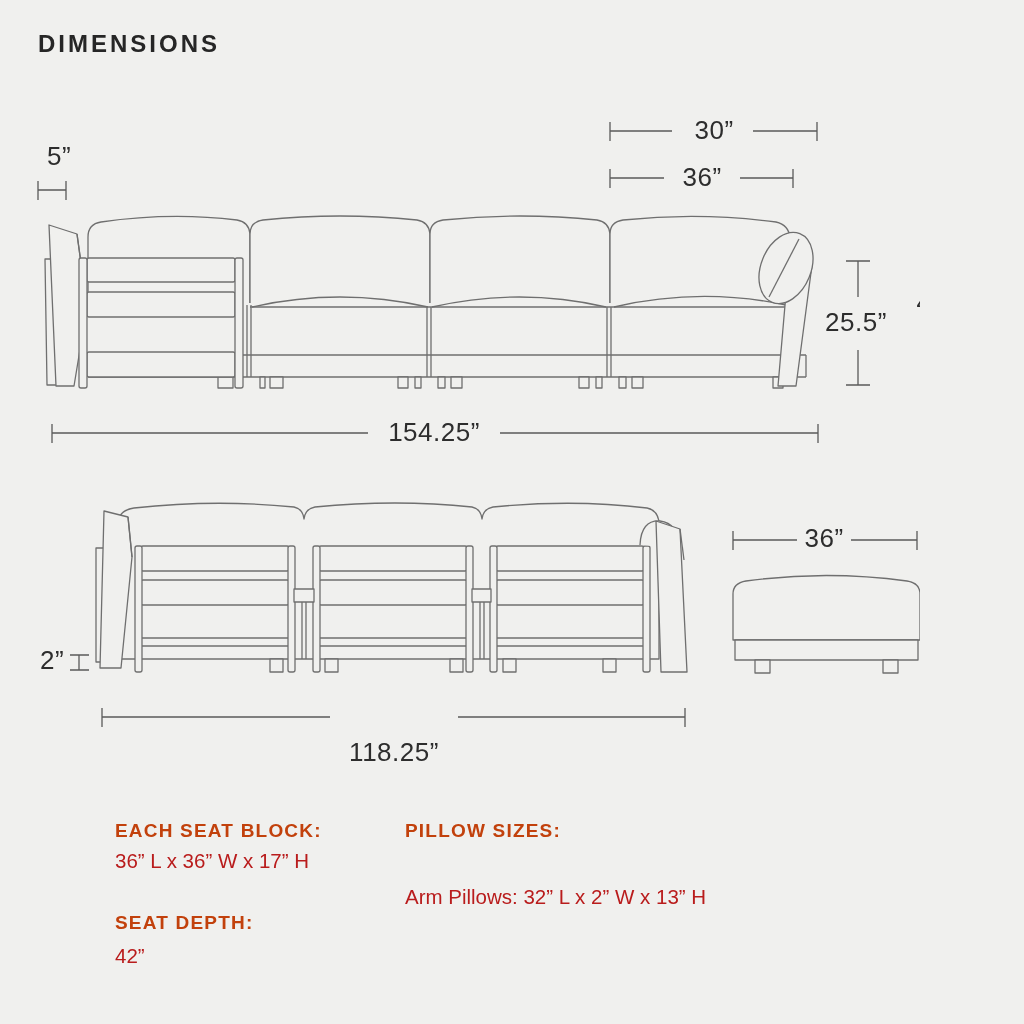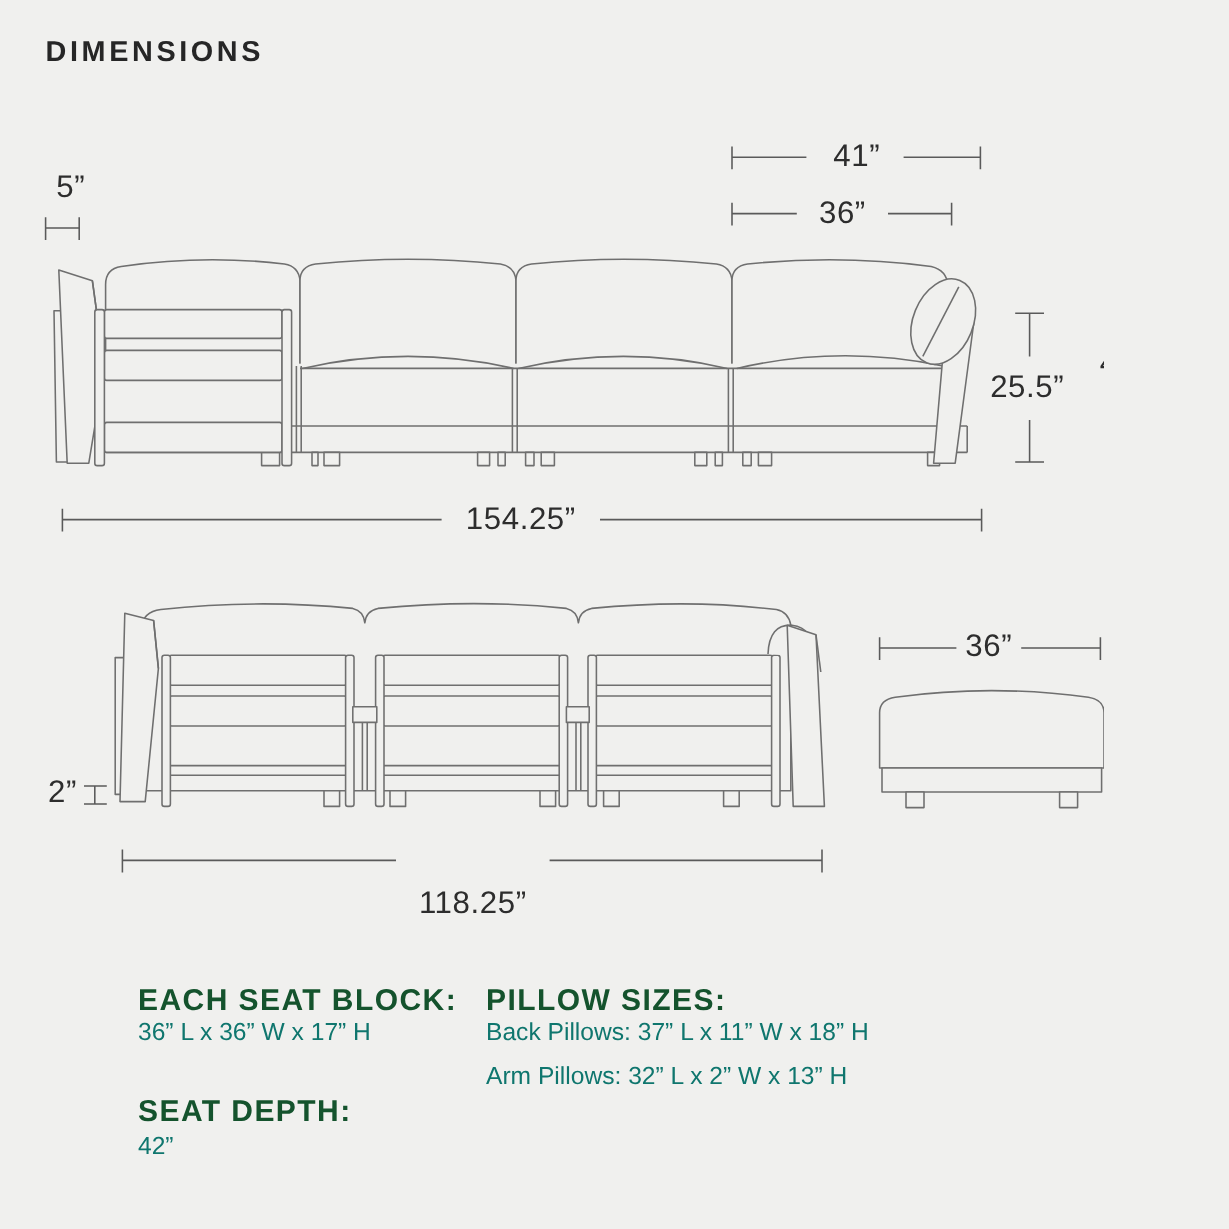"41”" div.dim-label { text: 41 -> 30 }
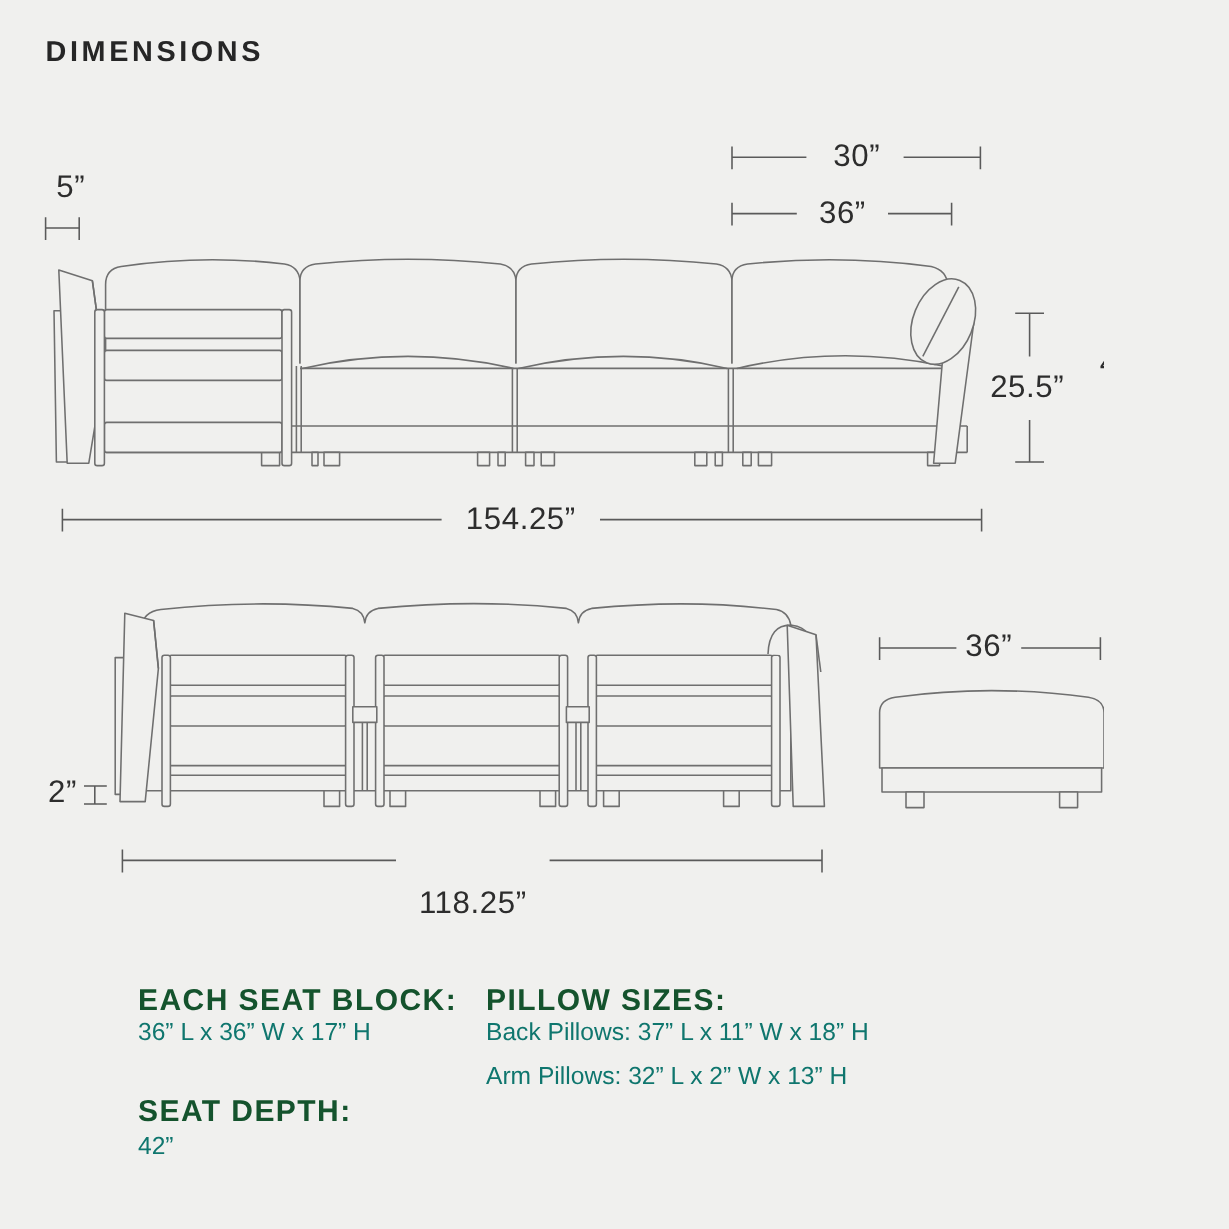"EACH SEAT BLOCK:" .spec-h { color: #14532d -> #c2410c; font-size: 25px -> 19px }
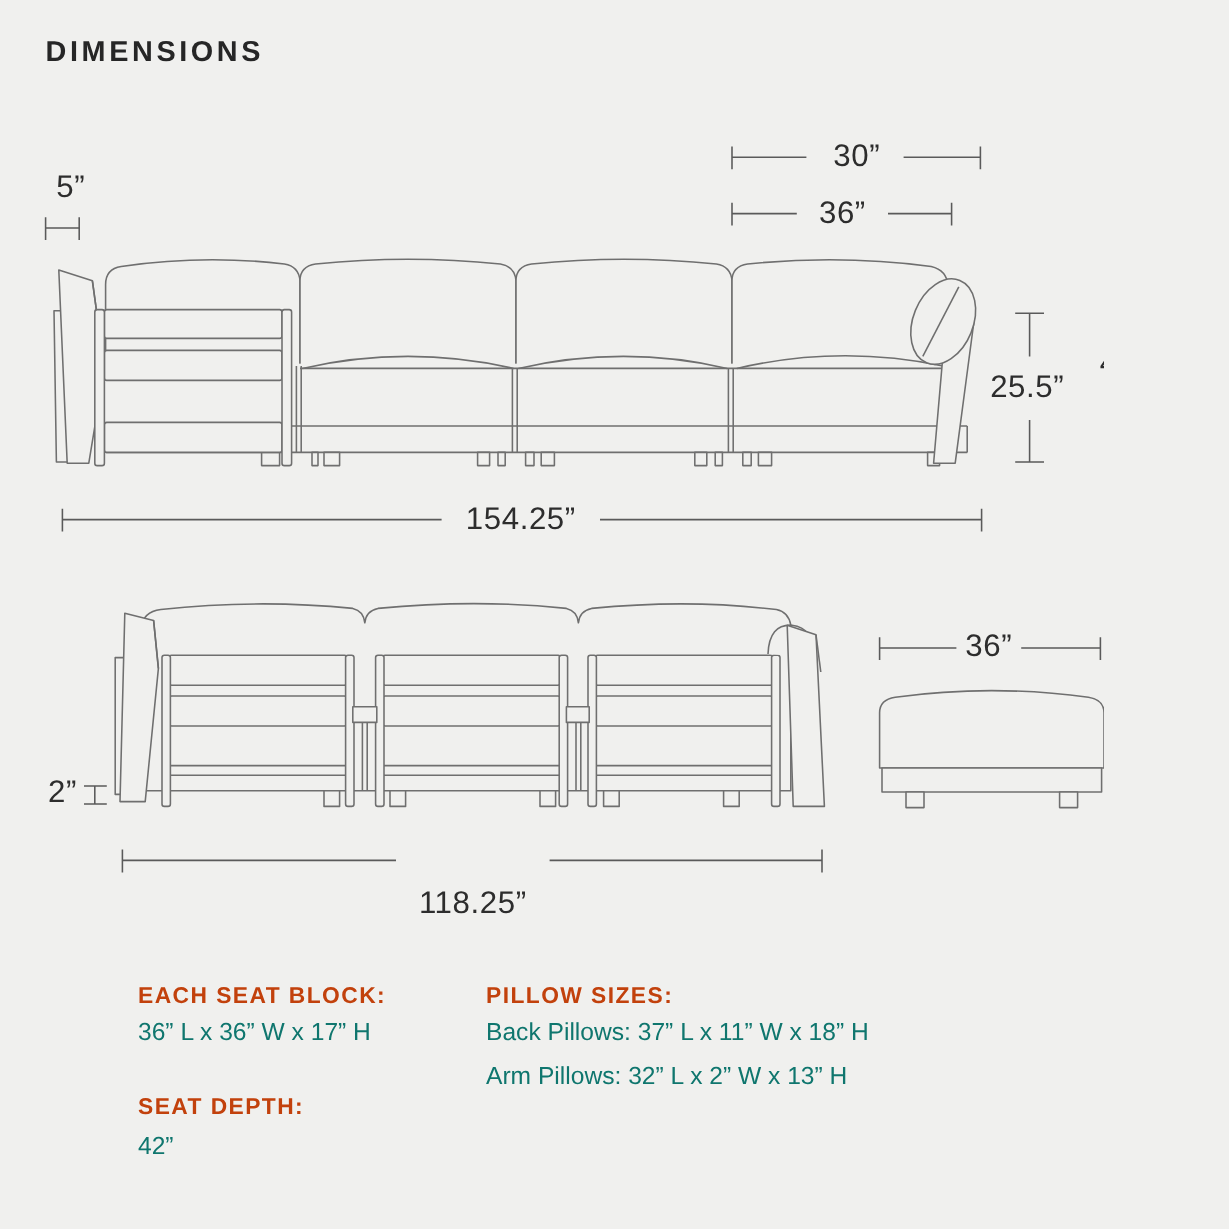"36” L x 36” W" .spec-v { color: #0f766e -> #b91c1c }
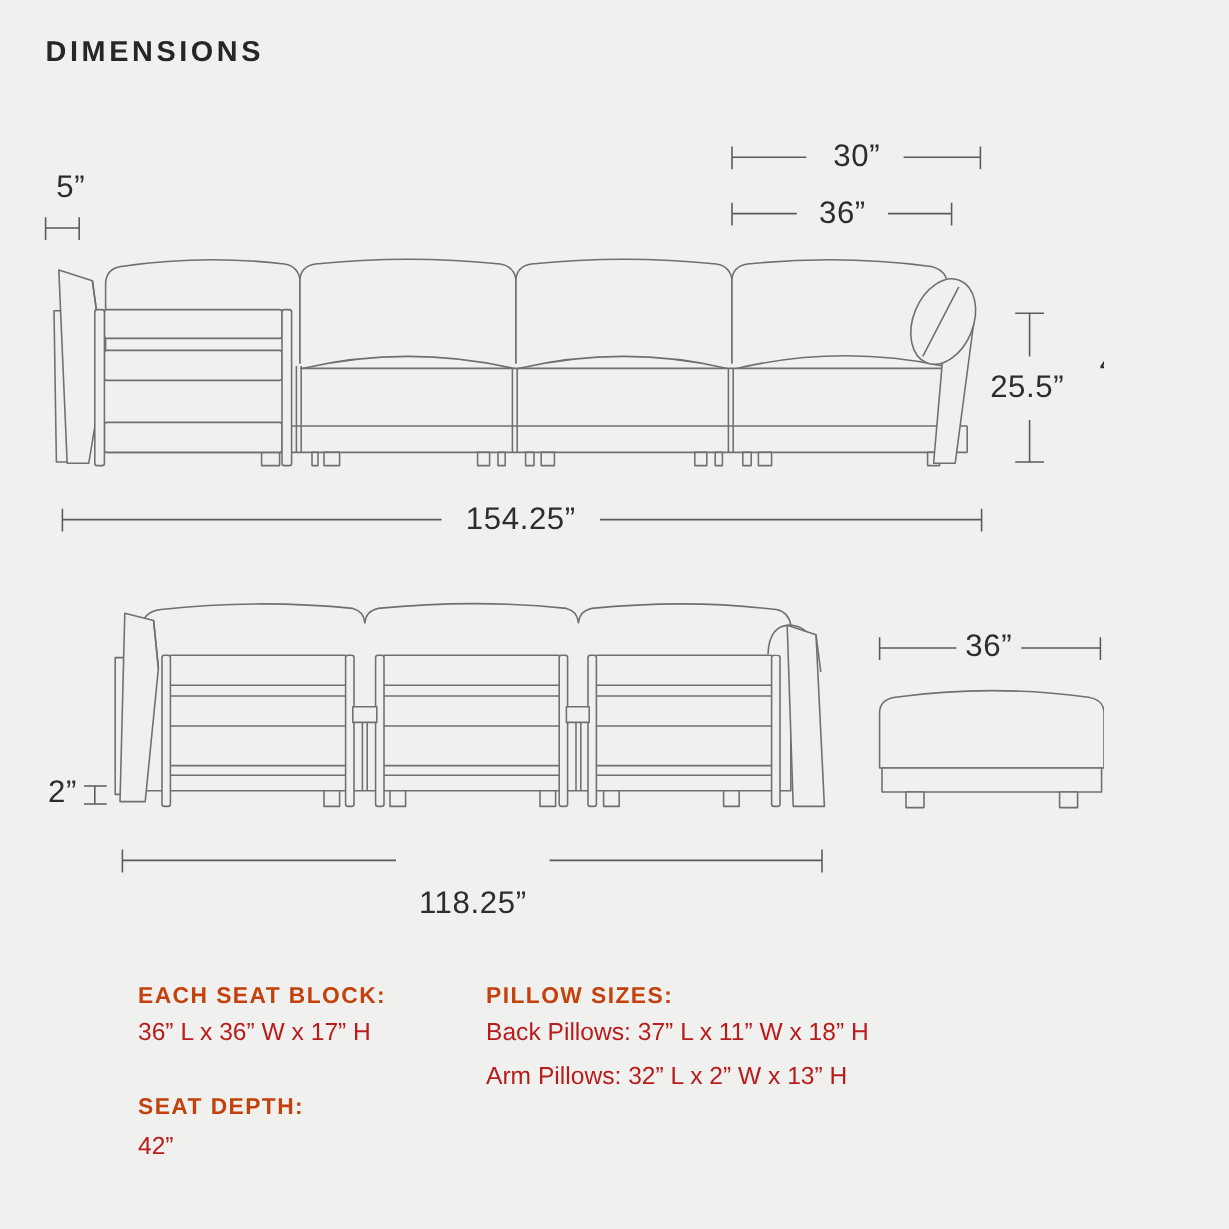"Back Pillows: 37” L x" div.spec-v { html: <div>Back Pillows: 37” L x 11” W x 18” H</div> -> none }
